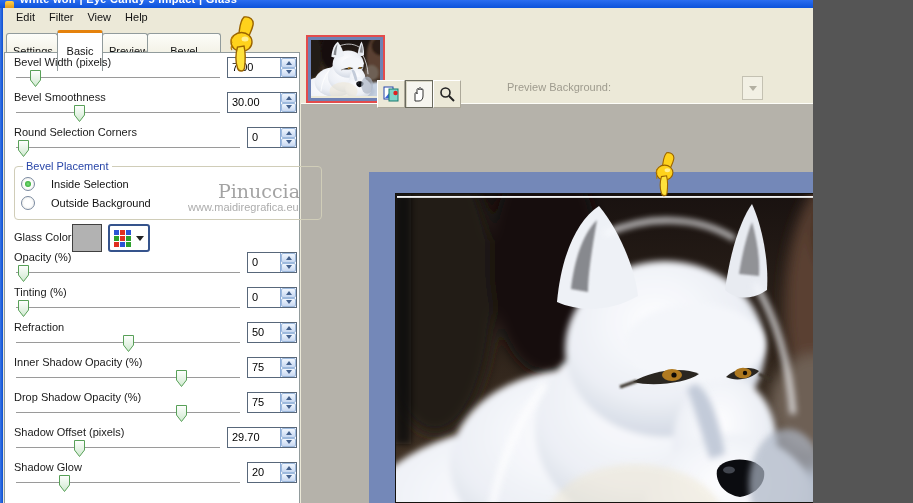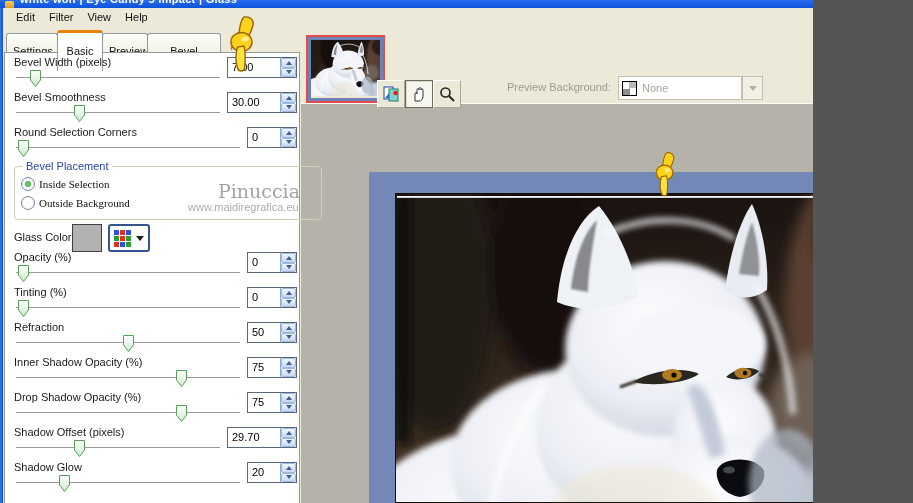"None" div.combo { html: <div> <span></span> <span>None</span> </div> -> none }
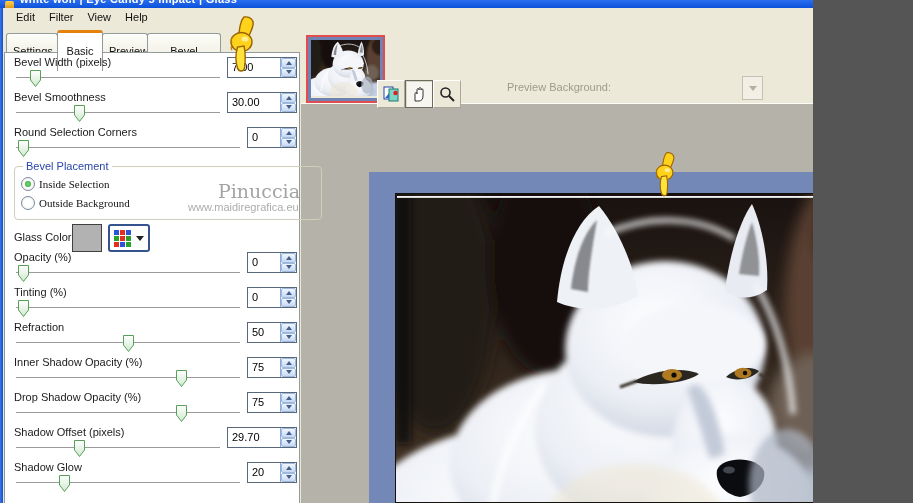"Inside Selection" .radio-label { font-family: Liberation Serif, serif -> none; margin-left: 4px -> 16px }
